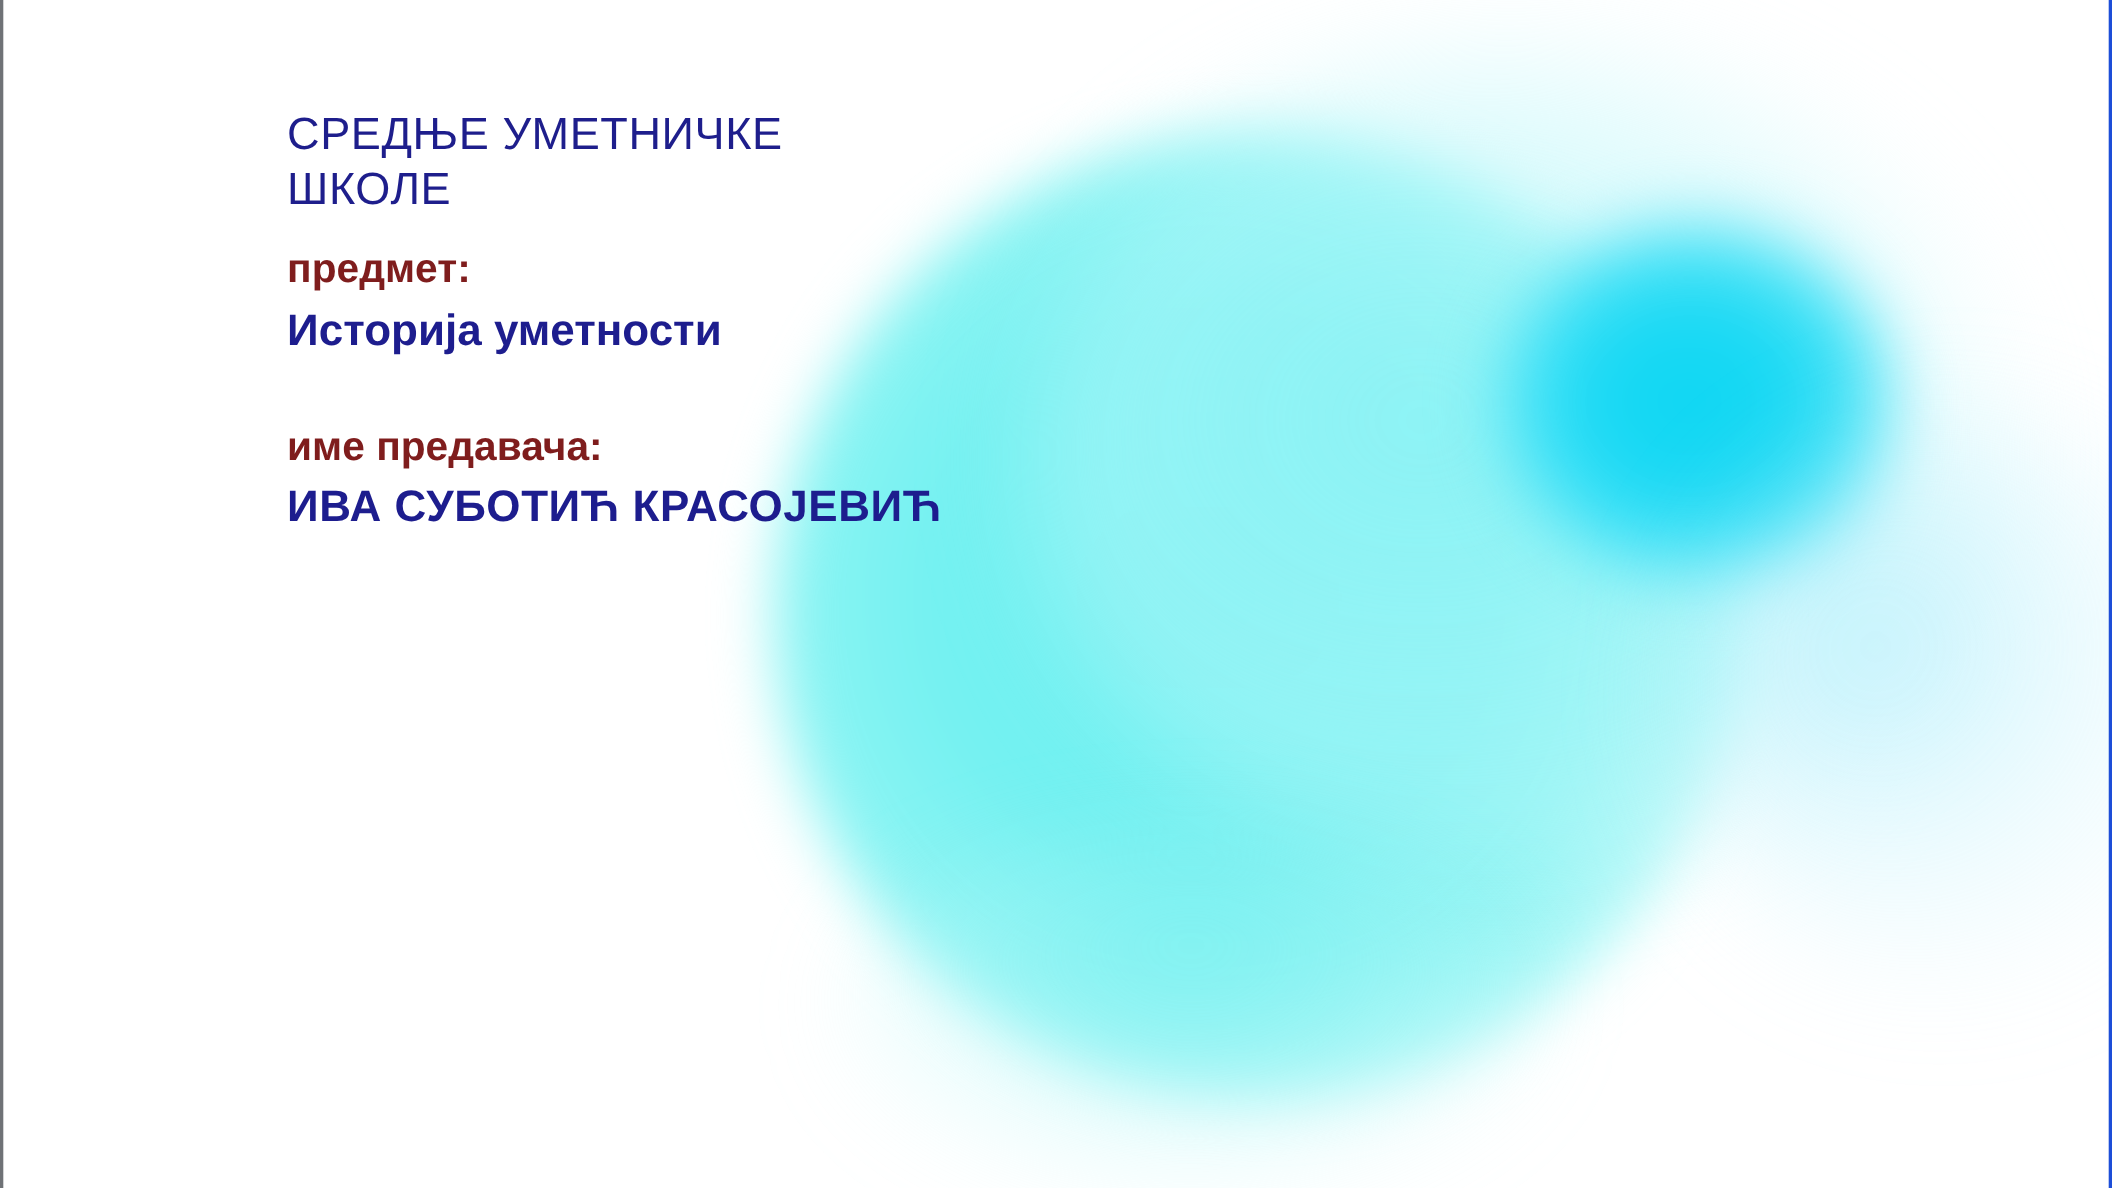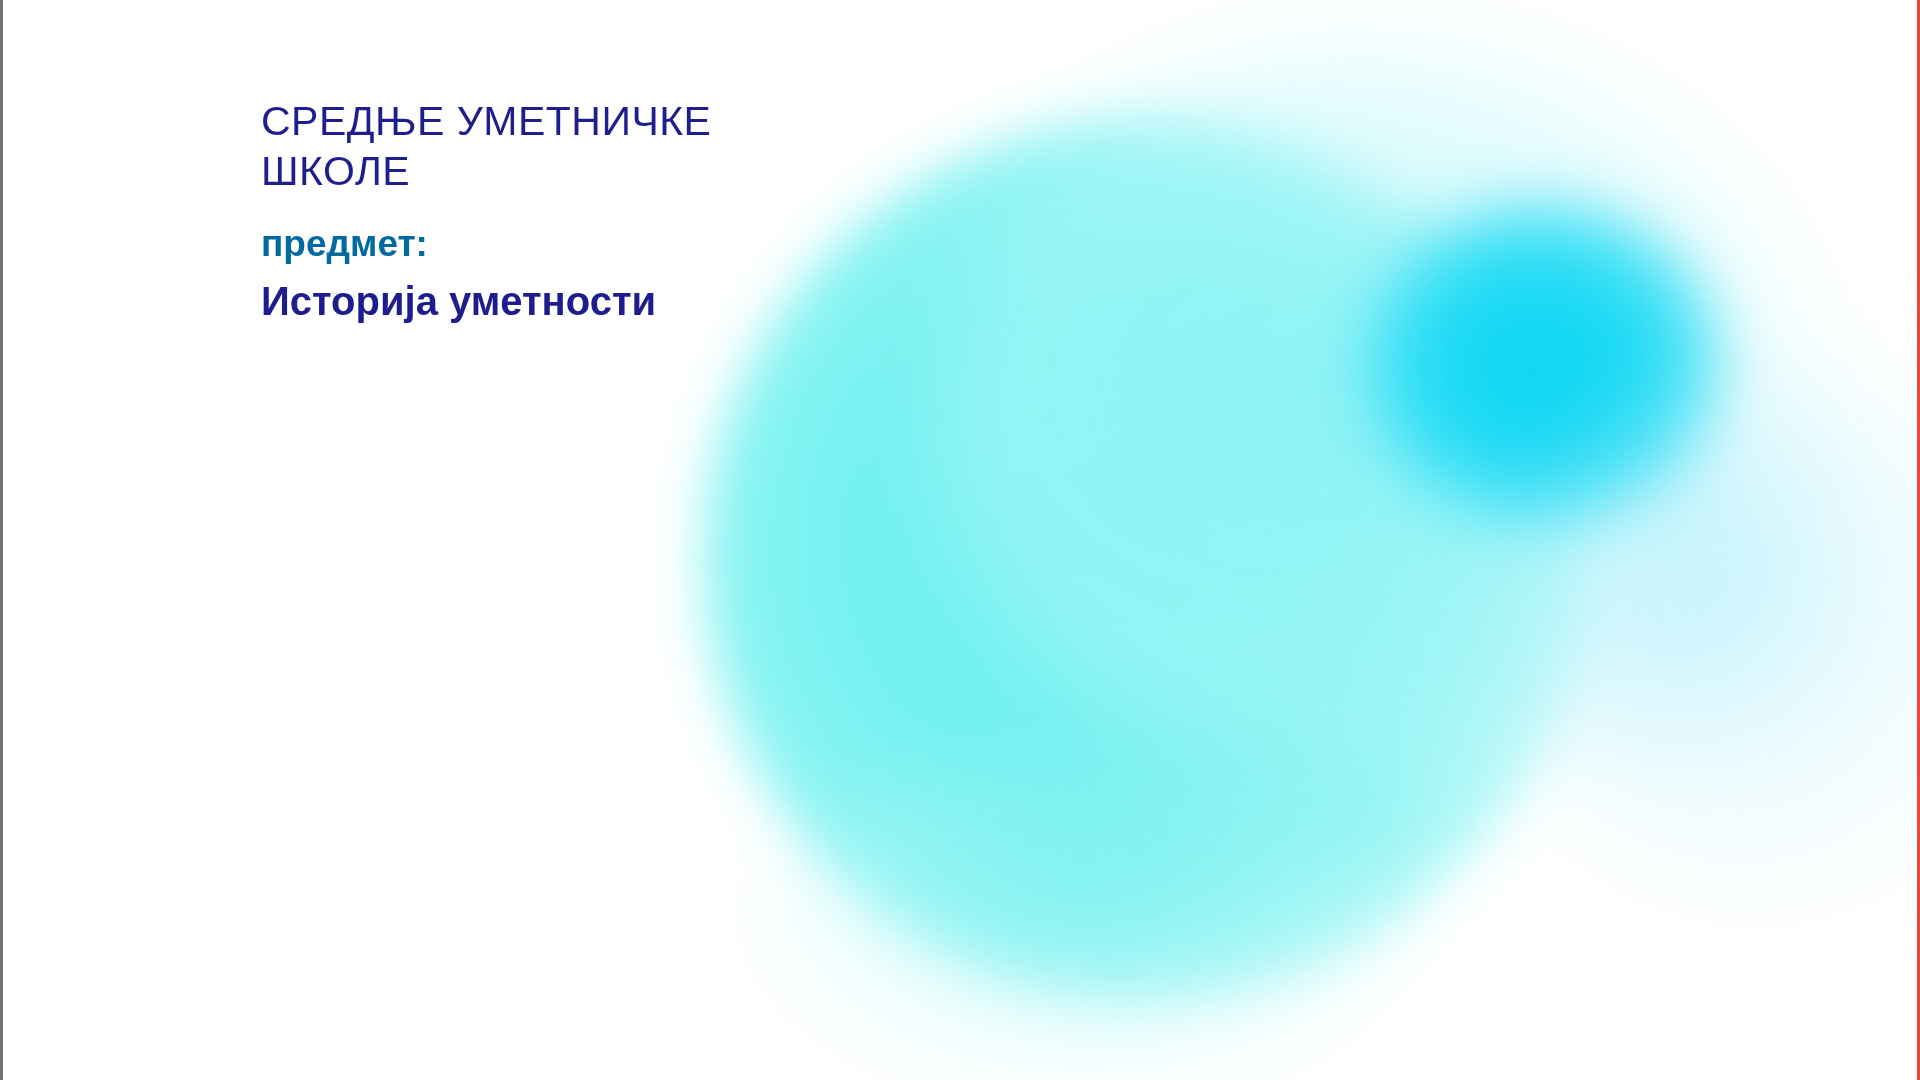"СРЕДЊЕ УМЕТНИЧКЕ" #slide { border-right: 3px solid #ef4444 -> 3px solid #1d4ed8 }
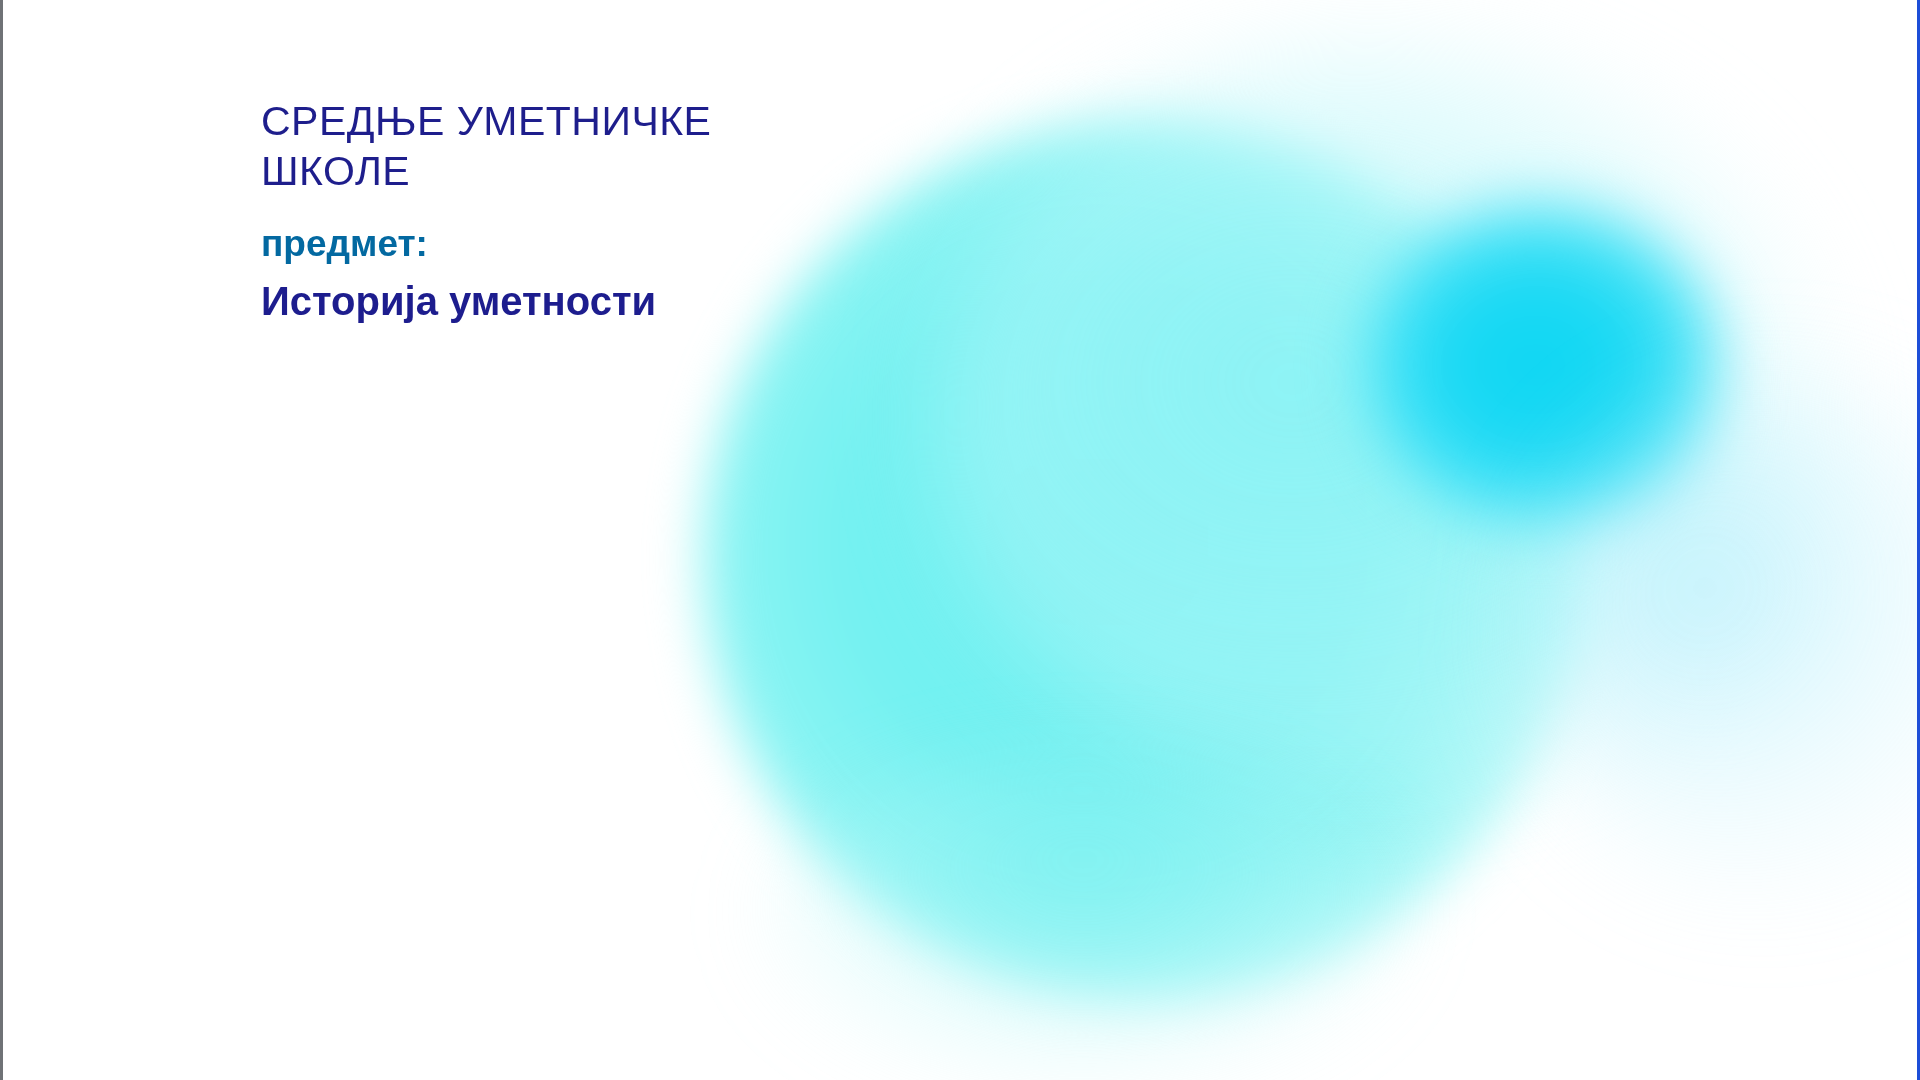"предмет:" .field-label { color: #0369a1 -> #7f1d1d }
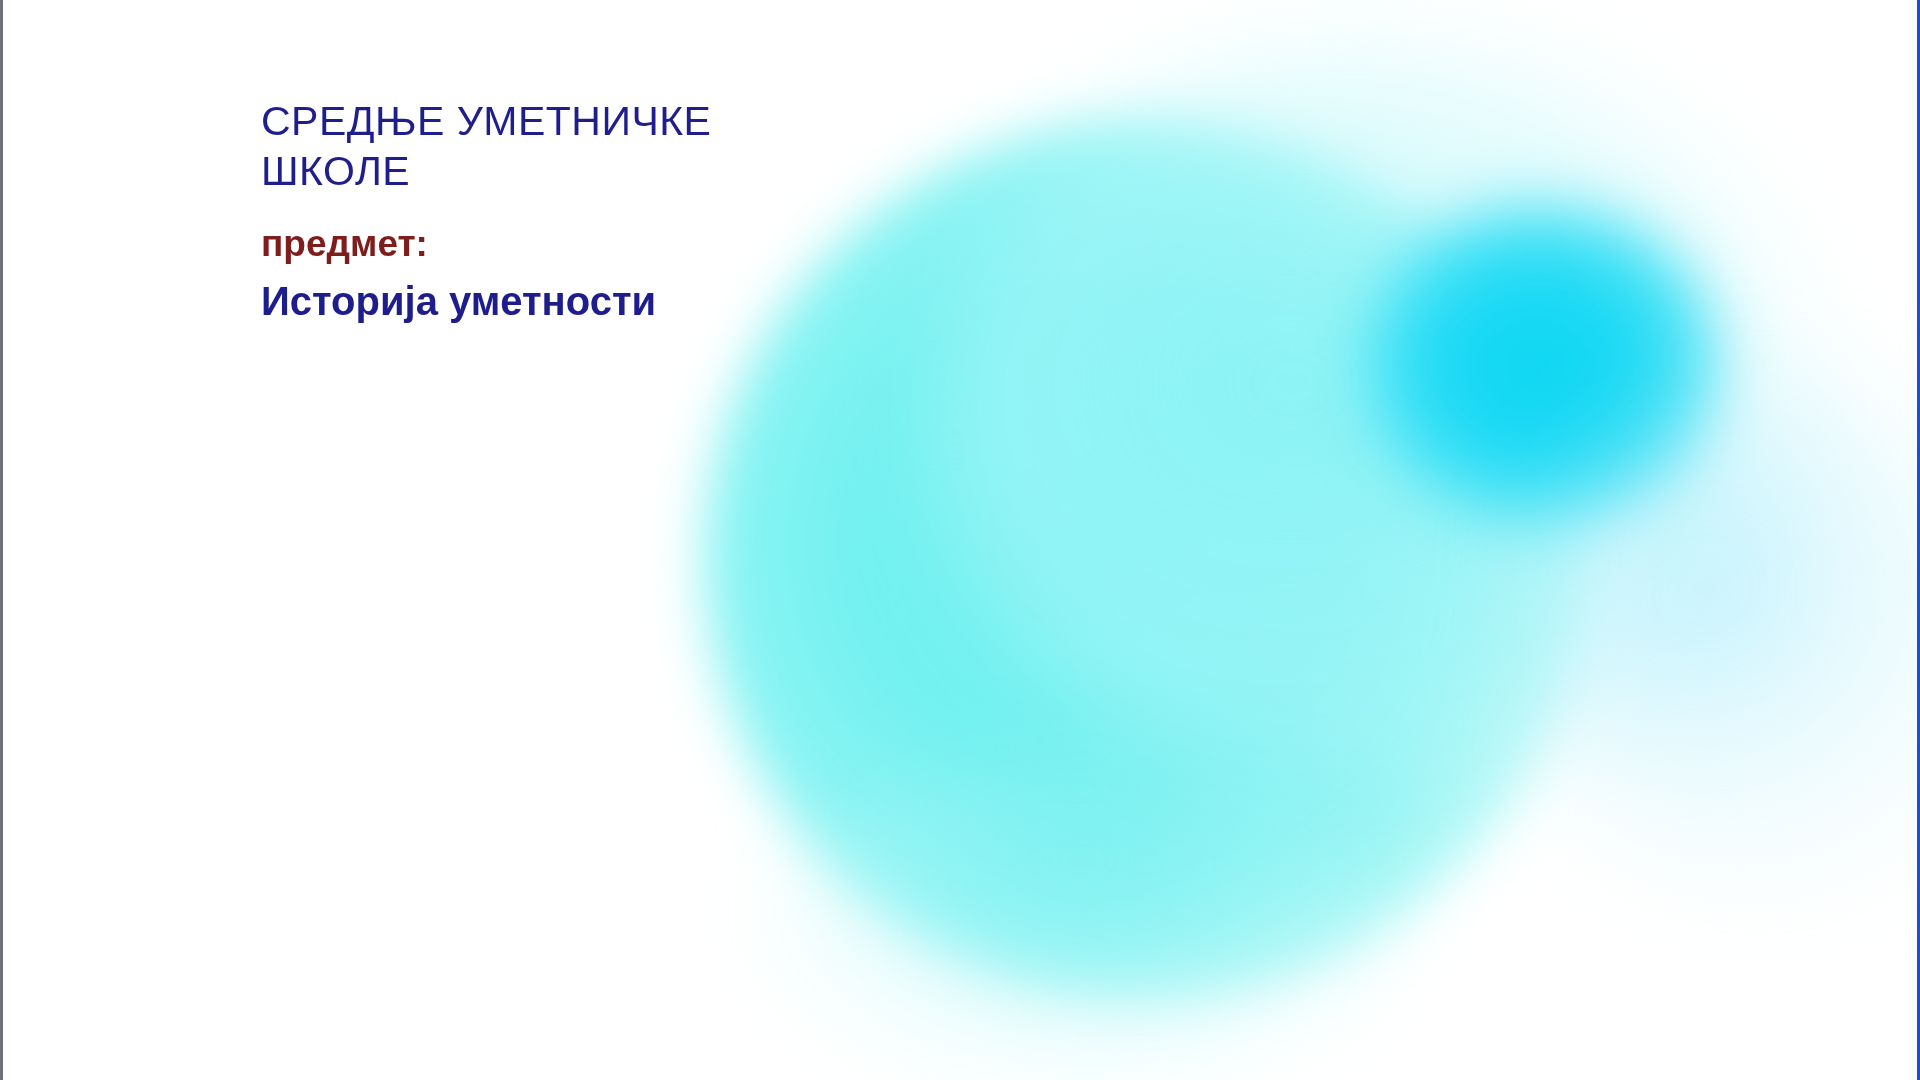"име предавача:" div.row-teacher { html: none -> <div> <div>име предавача:</div> <div>ИВА СУБОТИЋ КРАСОЈЕВИЋ</div> </div> }
